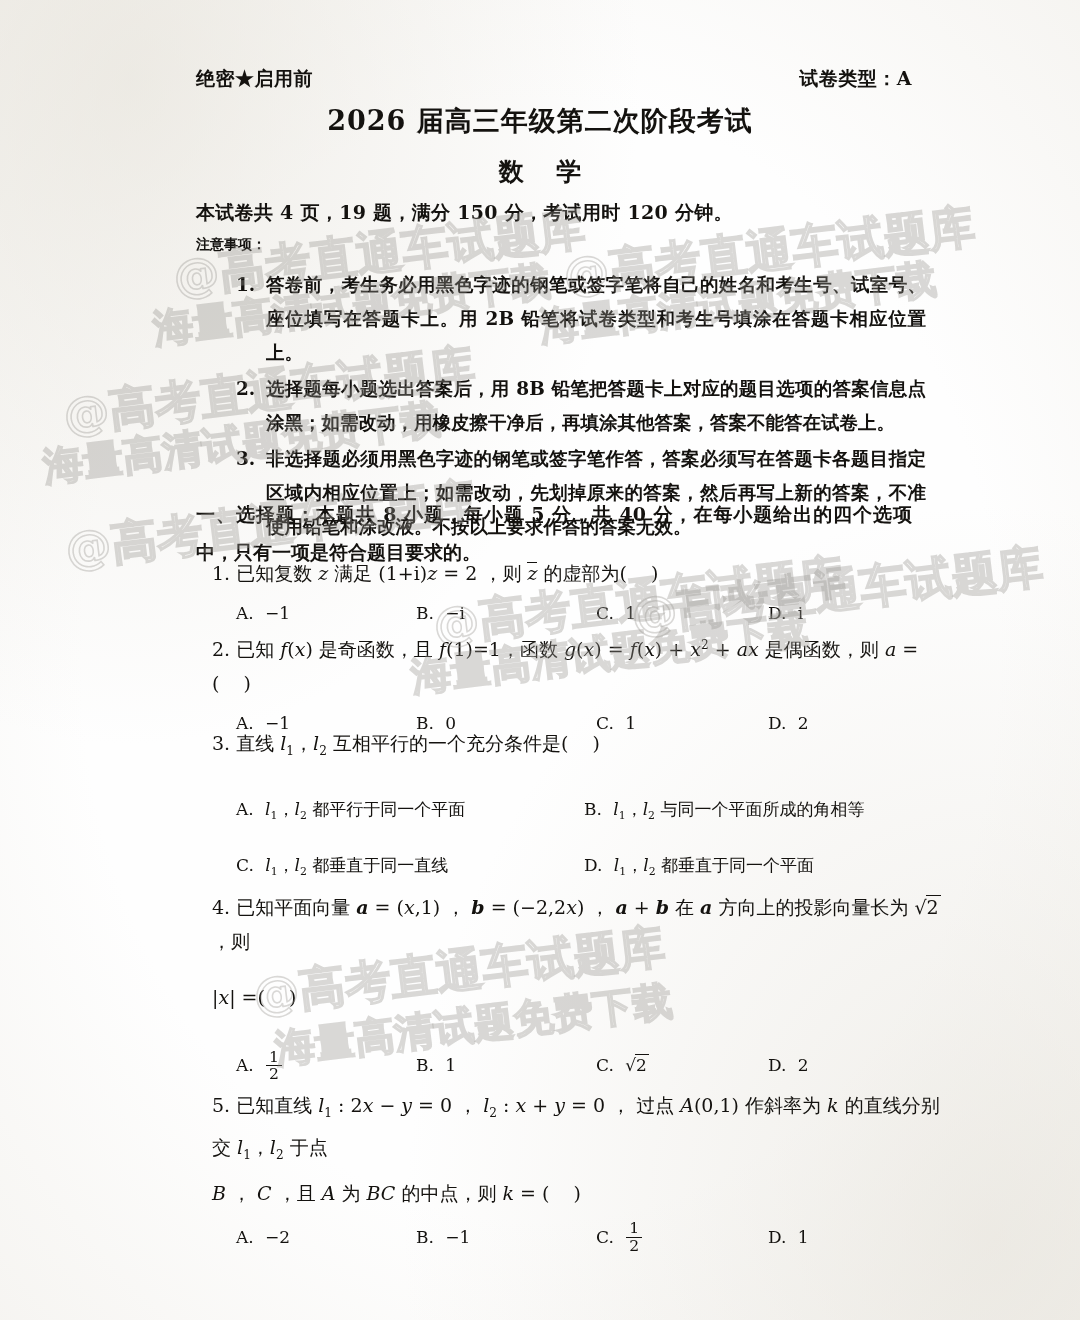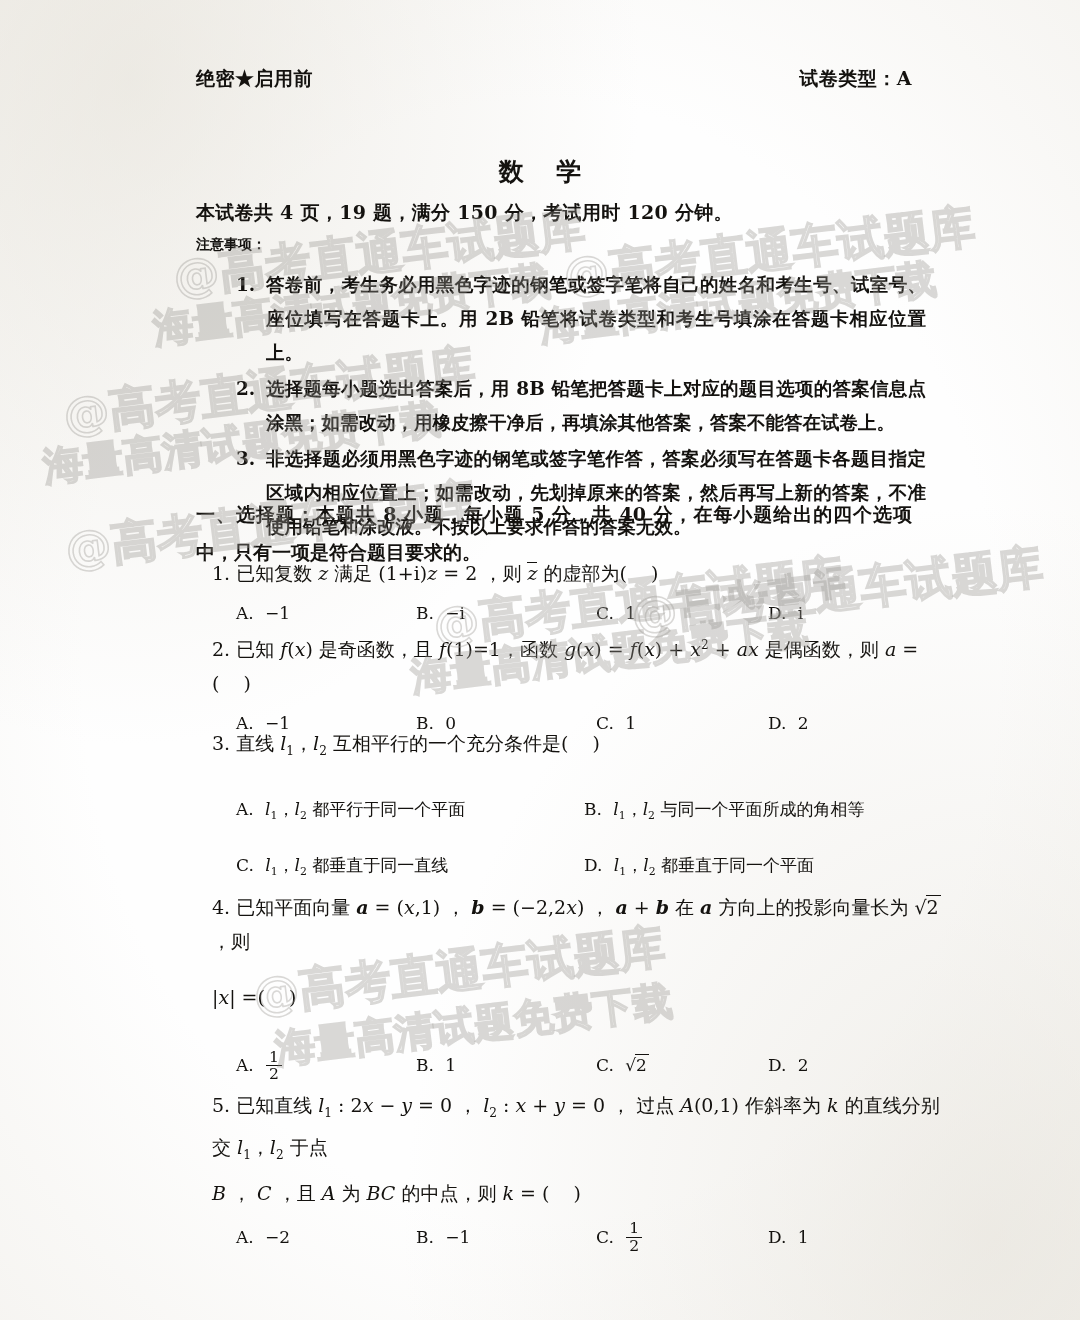"2026 届高三年级第二次阶段考试" div.doc-title { html: none -> <div>2026 届高三年级第二次阶段考试</div> }
